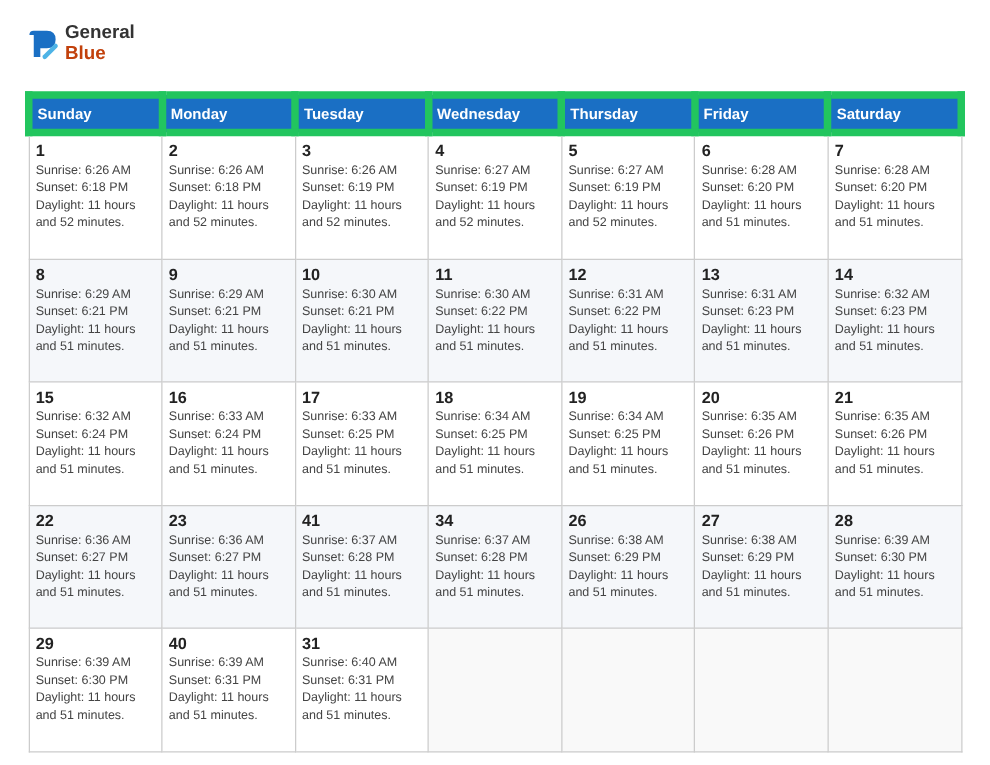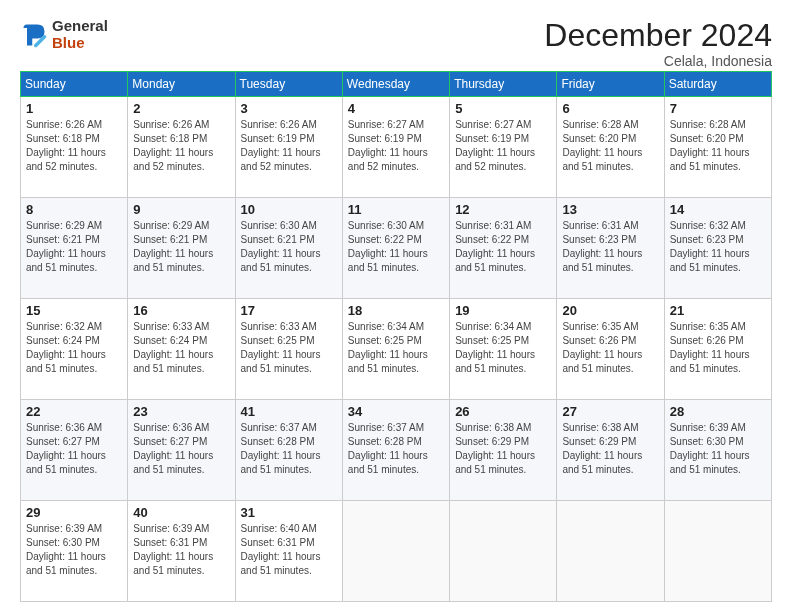"General" .header { align-items: flex-start -> flex-end; margin-bottom: 2px -> 22px }
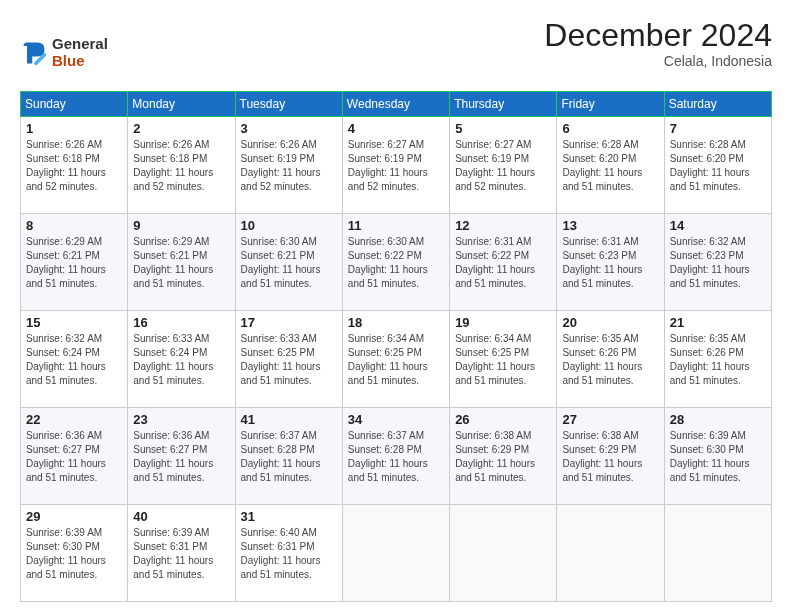"December 2024" div.title-block { html: <div> <div>December 2024</div> <div>Celala, Indonesia</div> </div> -> none }
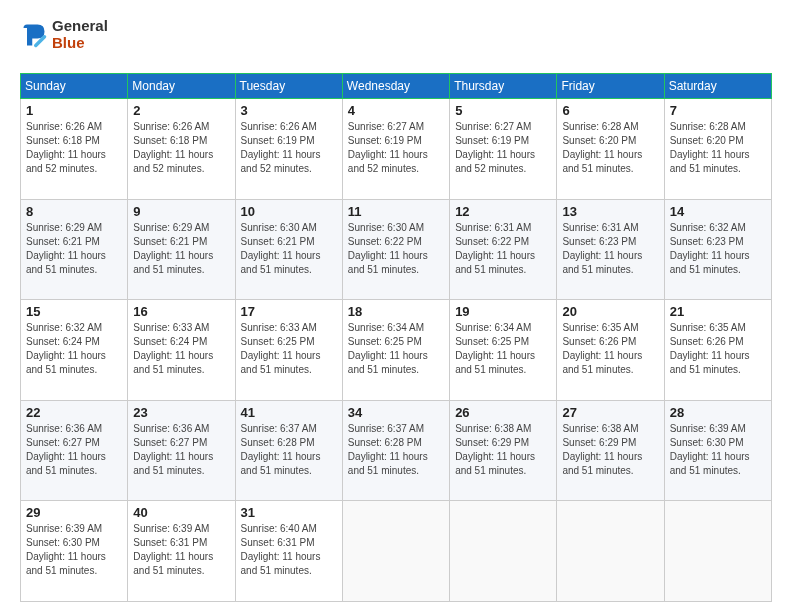"Sunday" .calendar thead th { border: 1px solid #22c55e -> 6px solid #22c55e; font-weight: normal -> bold }
